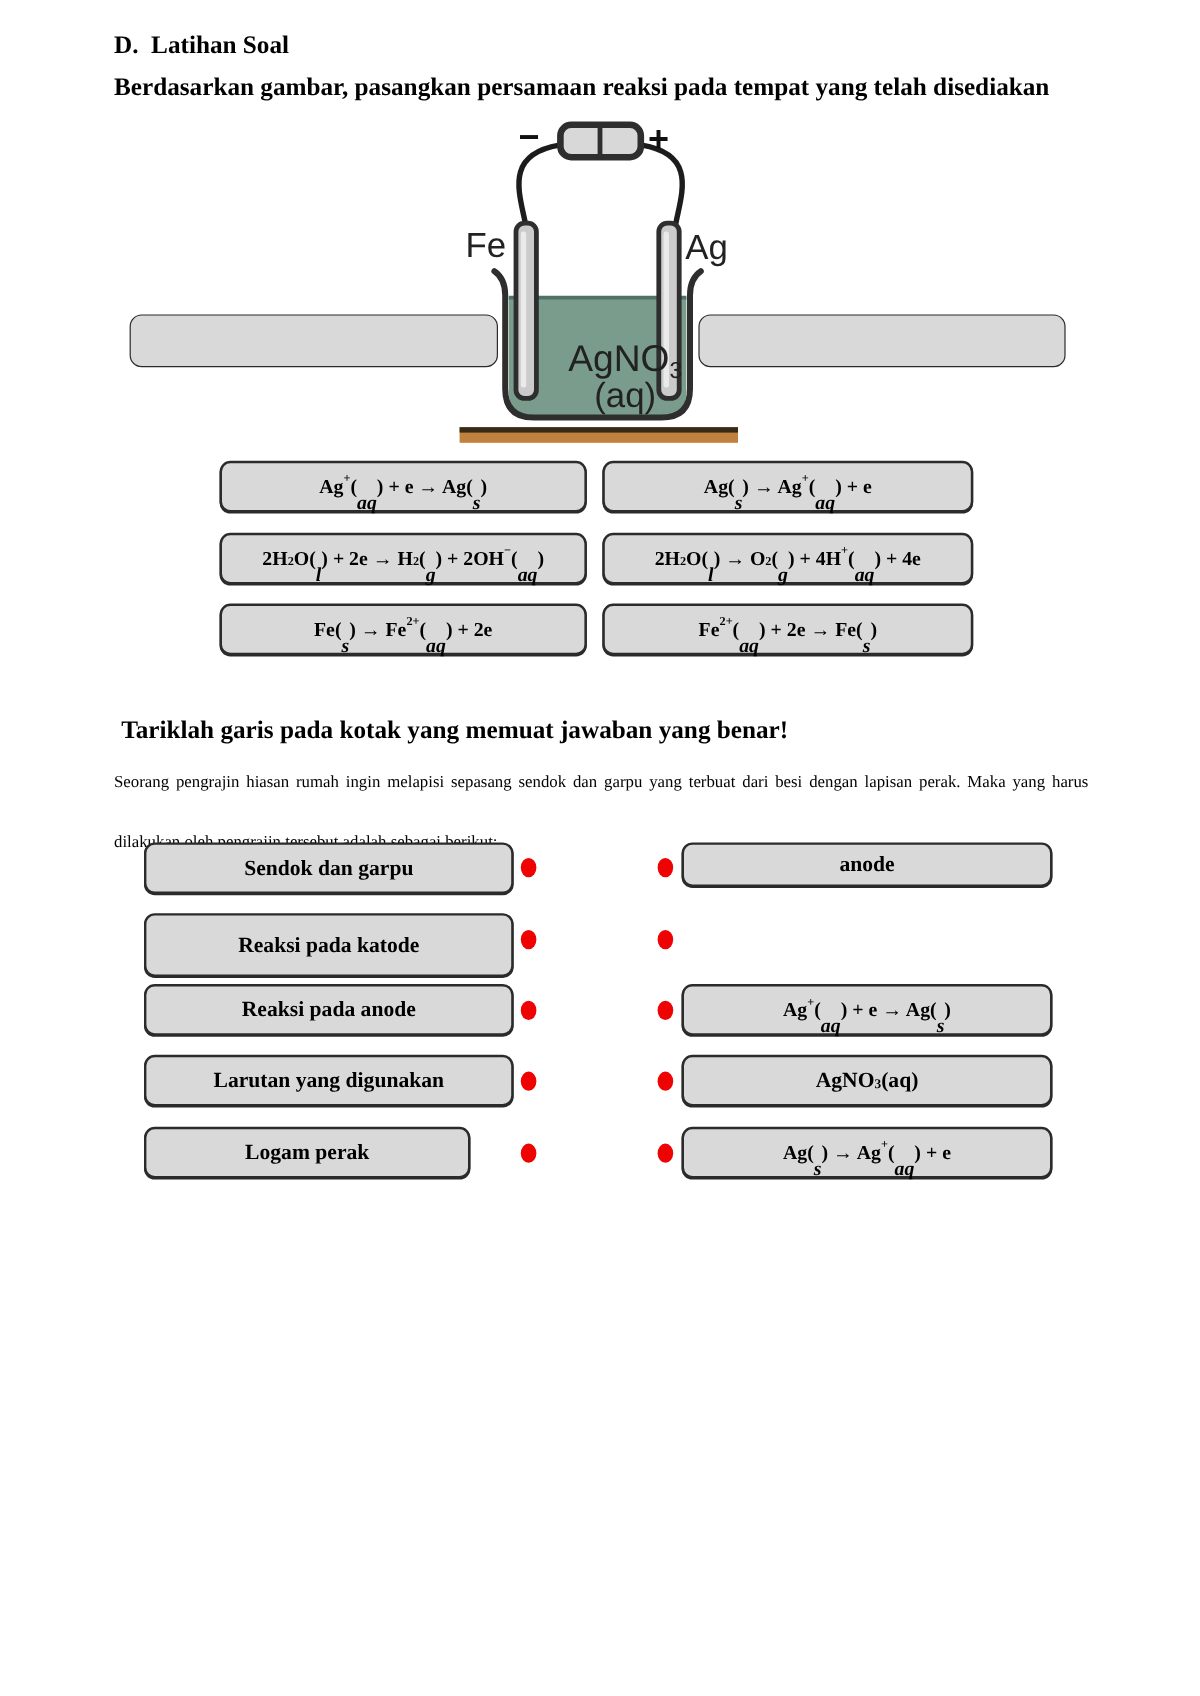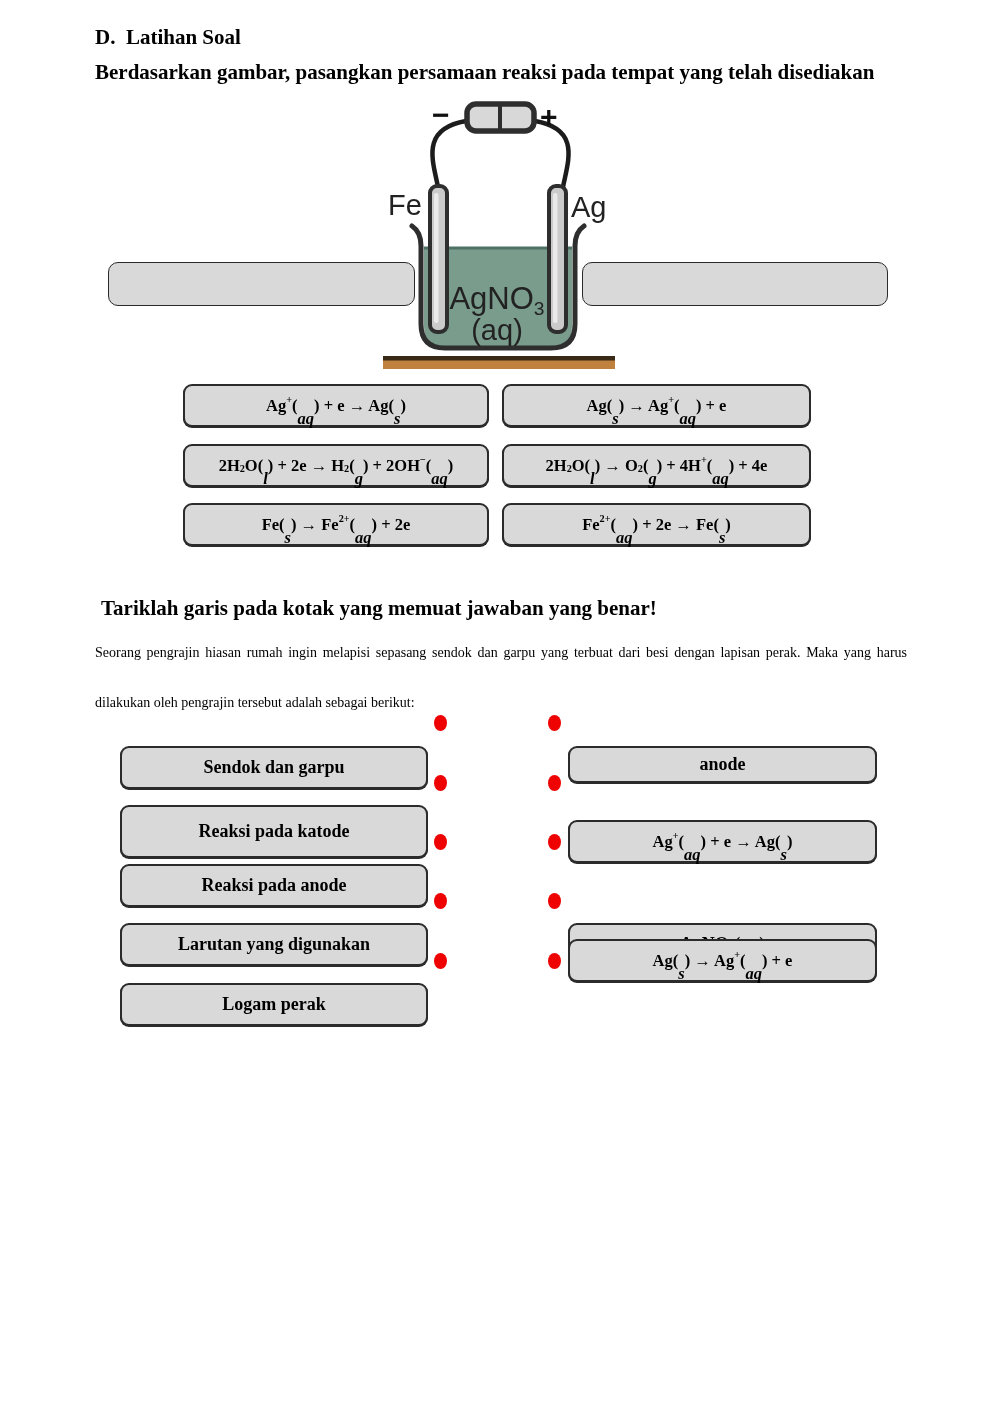"AgNO3" .center-x { margin-left: none -> 24px }
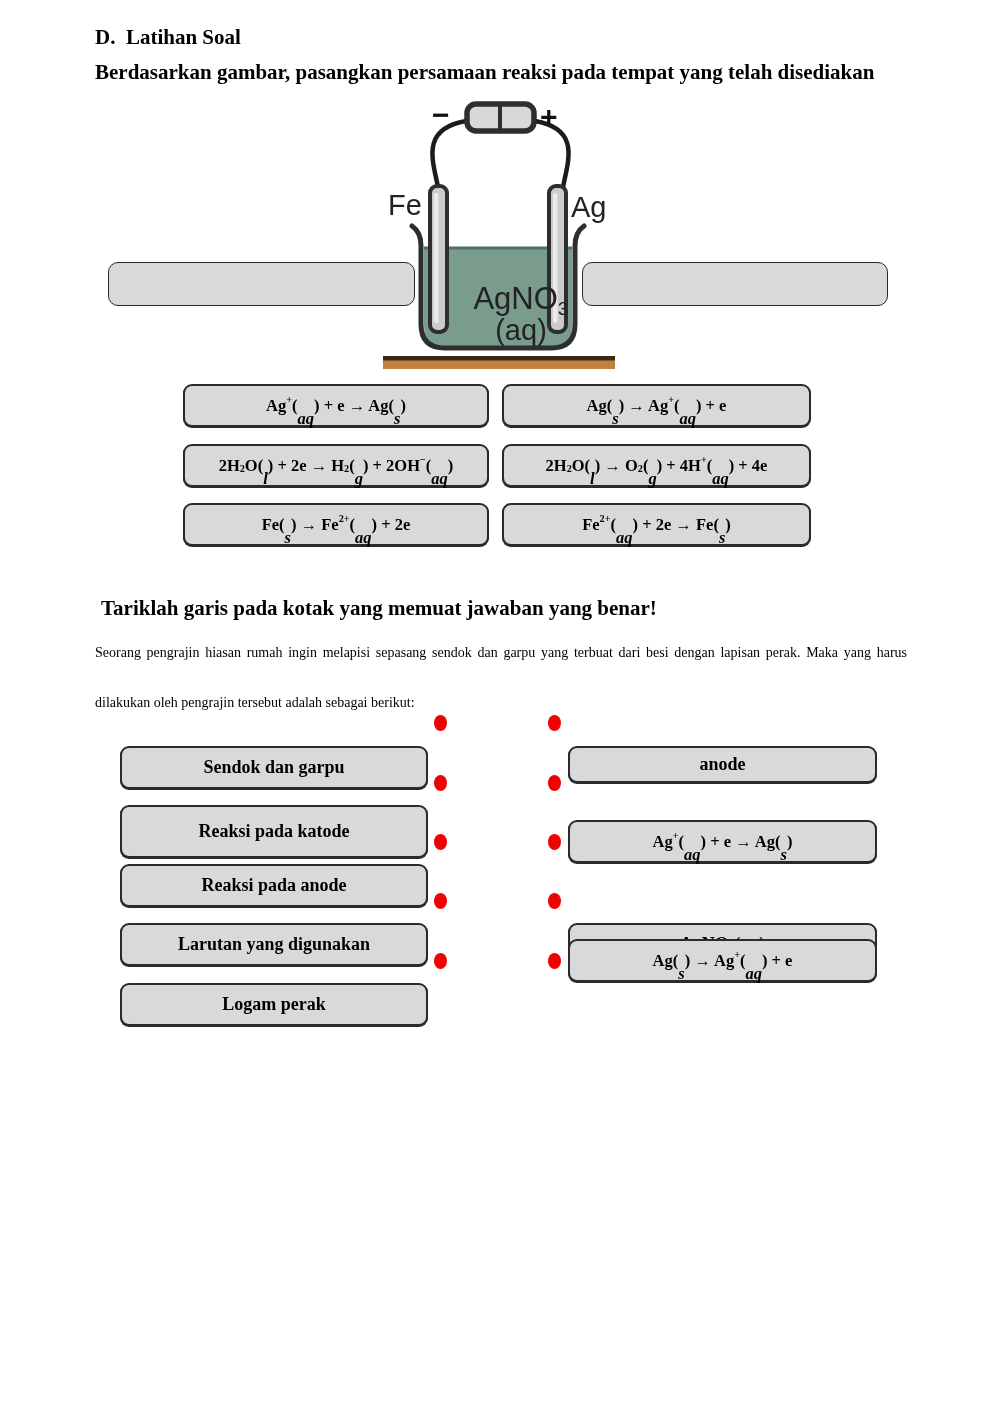"Sendok dan garpu" .t18 { margin-top: 44px -> none }
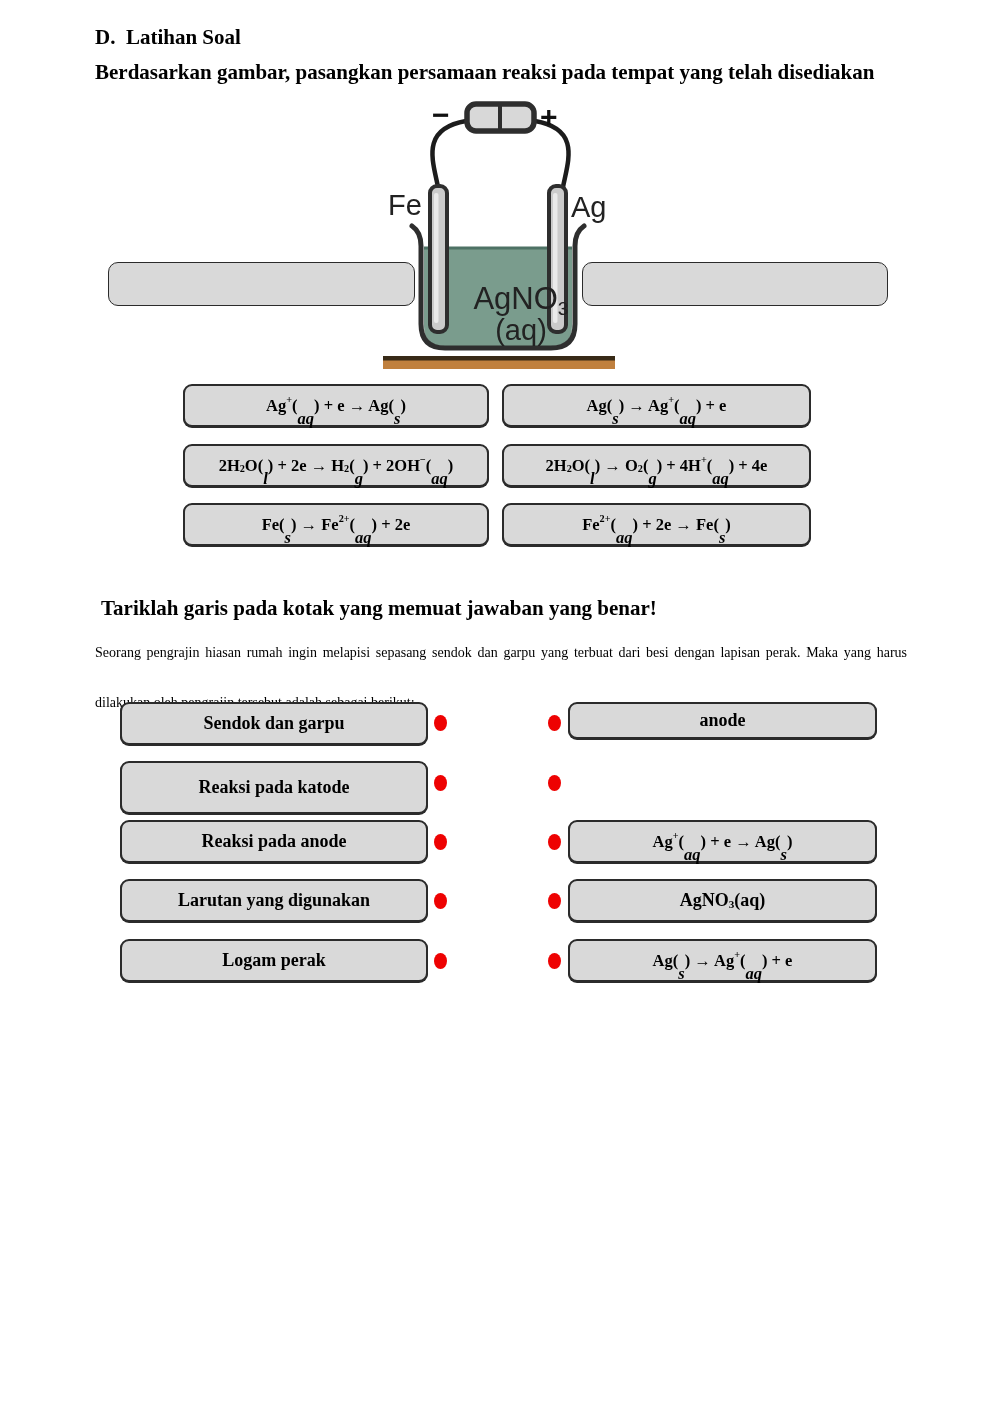"Logam perak" div.gbox { width: 308px -> 272px }
